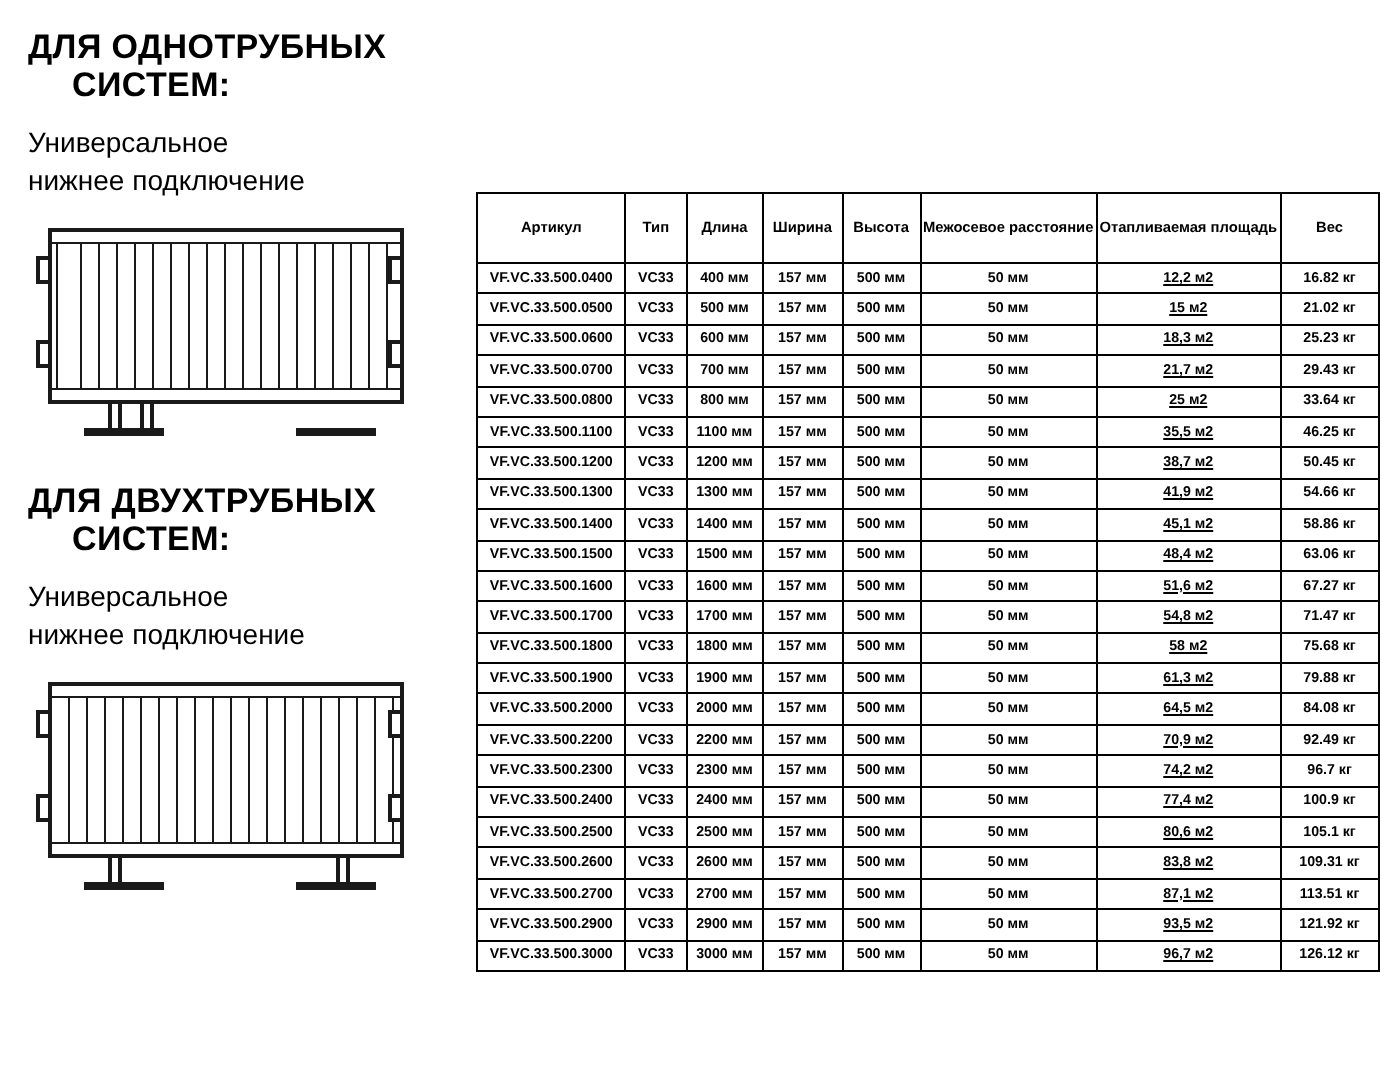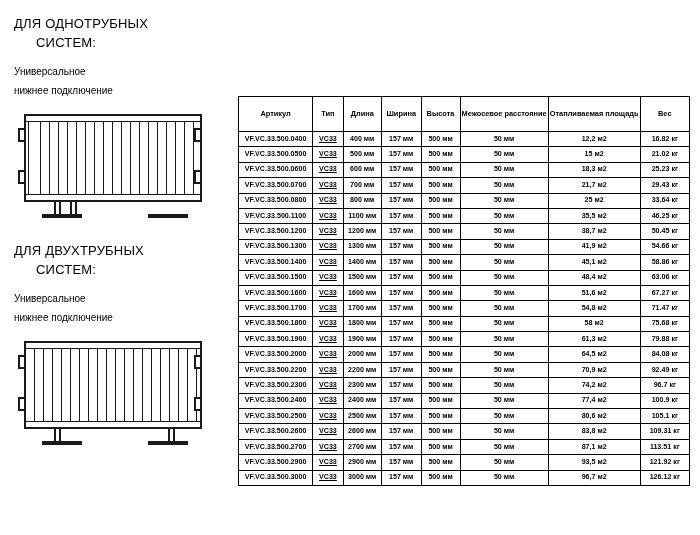"ДЛЯ ОДНОТРУБНЫХ" .section-title { font-size: 13px -> 17px; font-weight: normal -> bold }
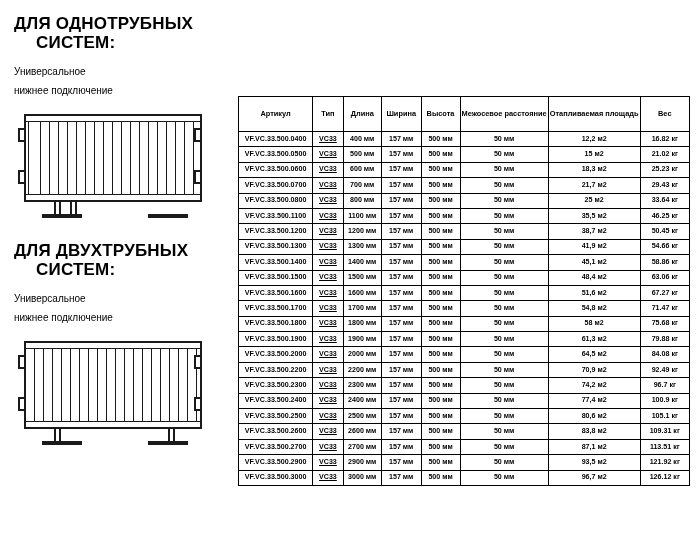"Универсальное" .section-sub { font-size: 10px -> 14px }
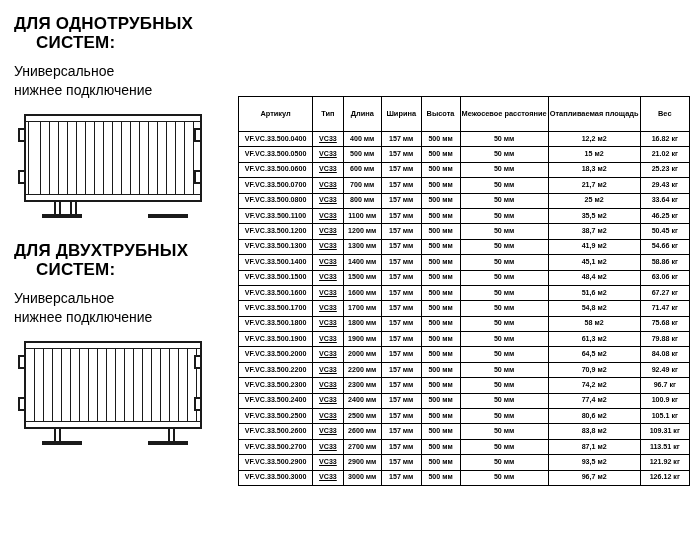"VC33" td.col-type { text-decoration: underline -> none }
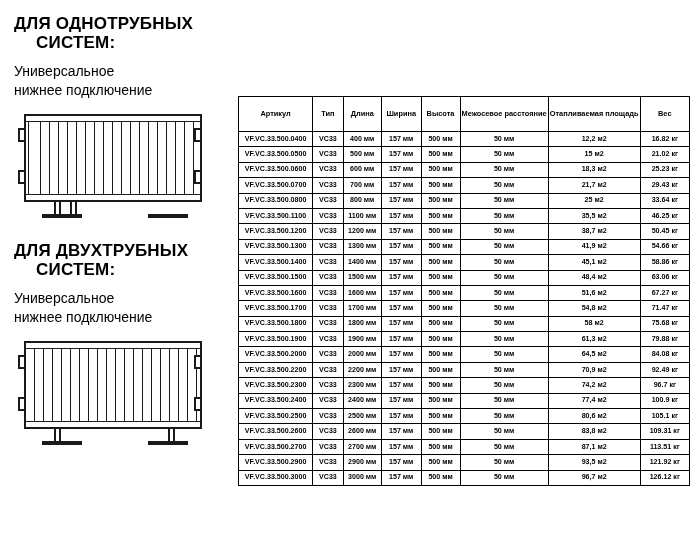"12,2 м2" td.col-area { text-decoration: none -> underline }
